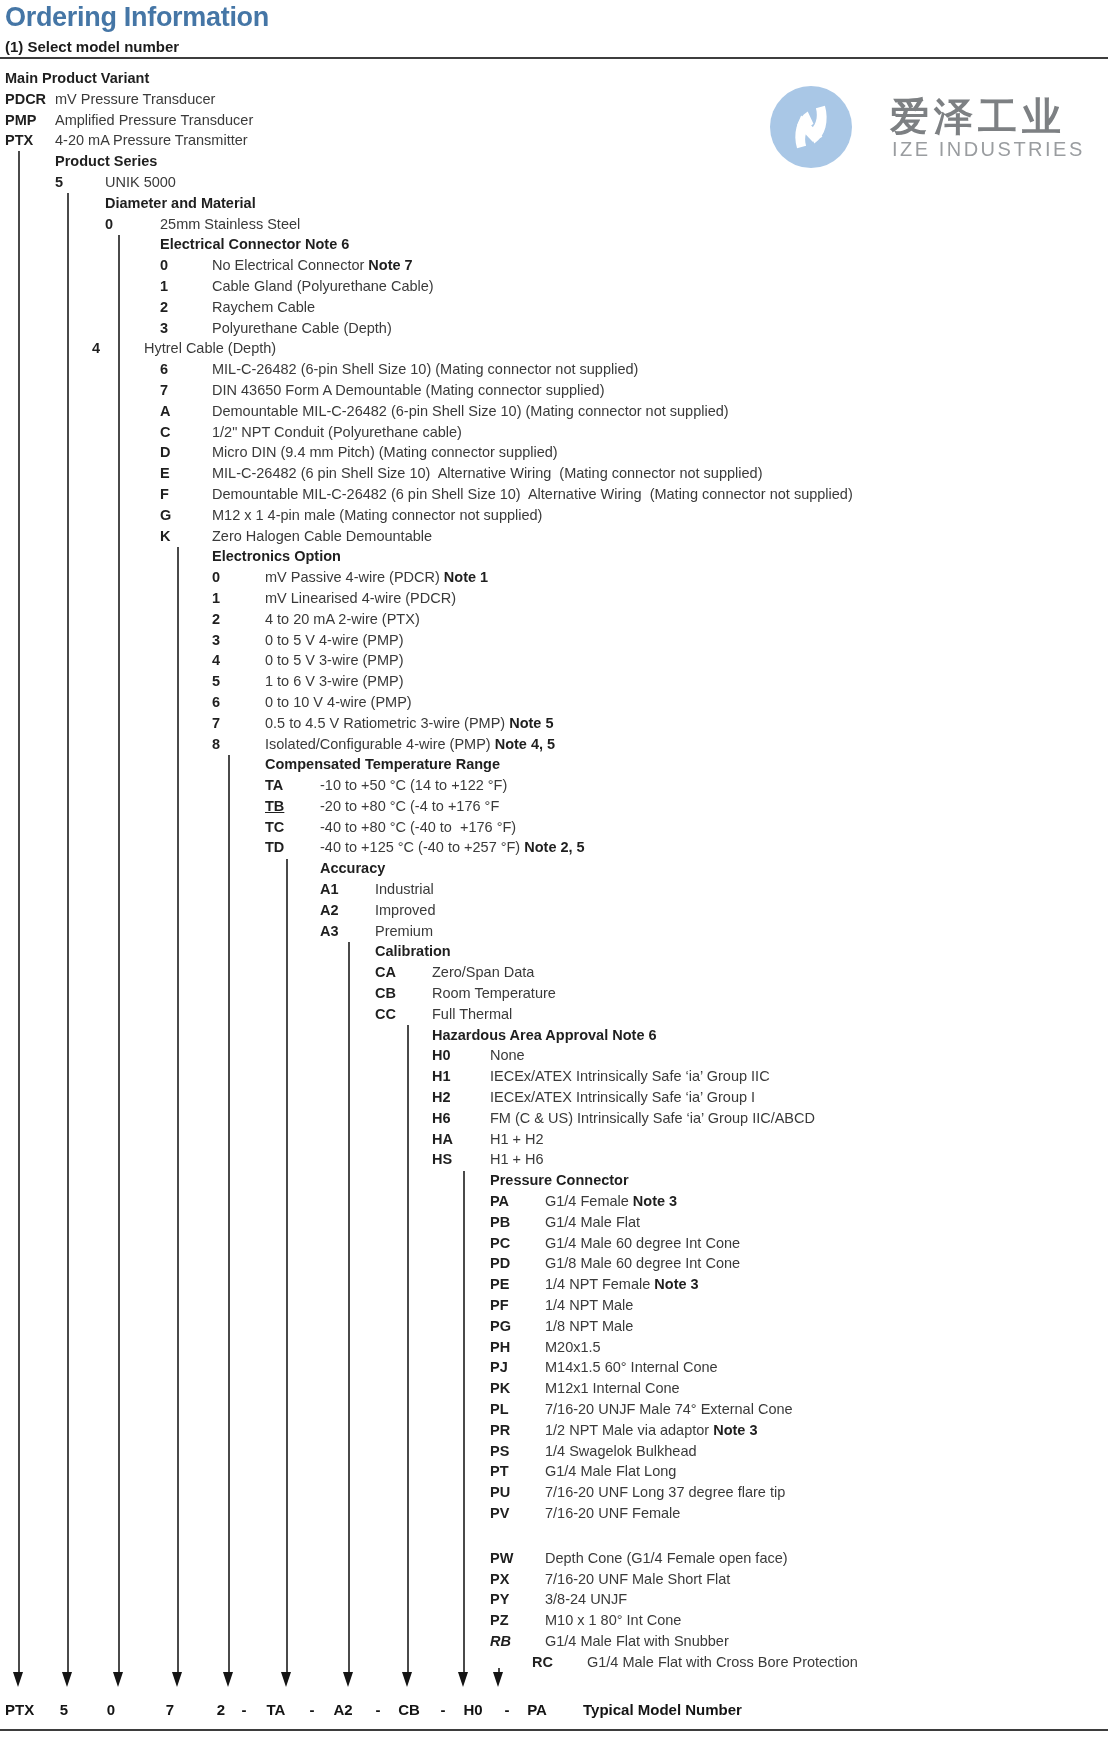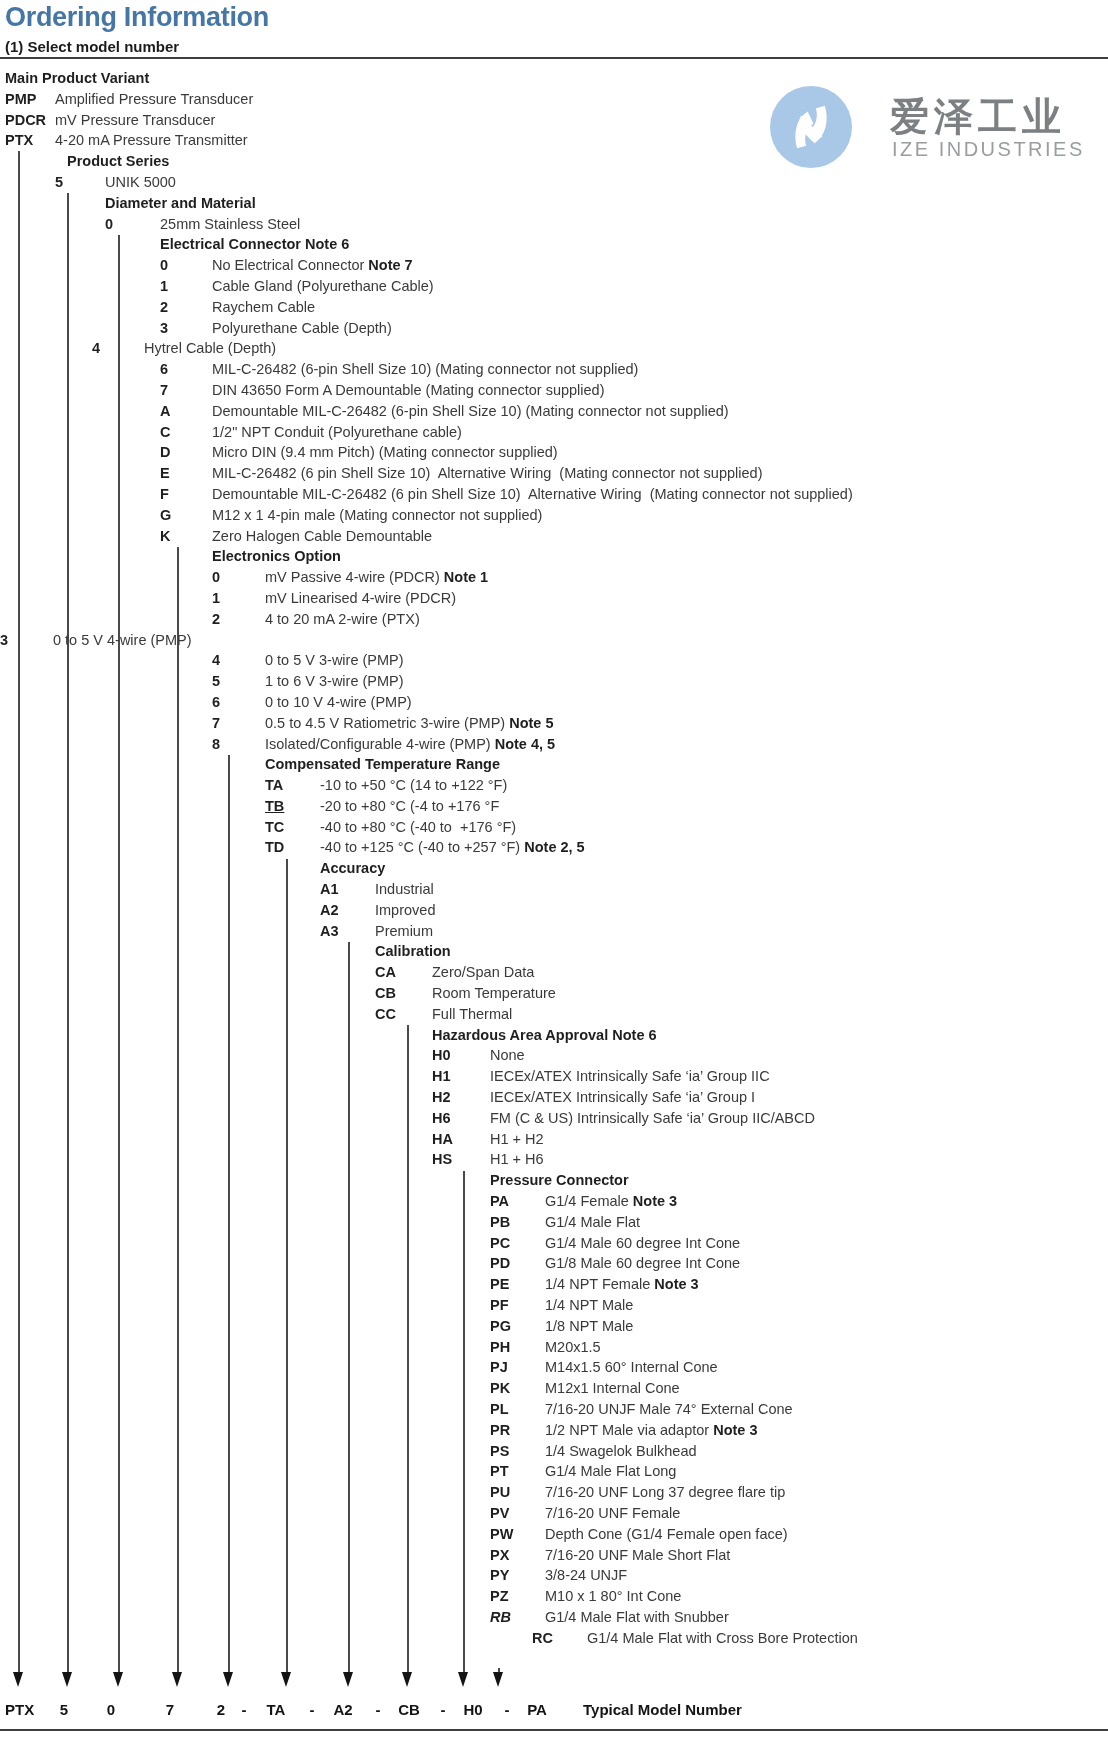"PMP Amplified Pressure Transducer" div.row { order: before "PDCR mV Pressure Transducer" -> after "PDCR mV Pressure Transducer" }
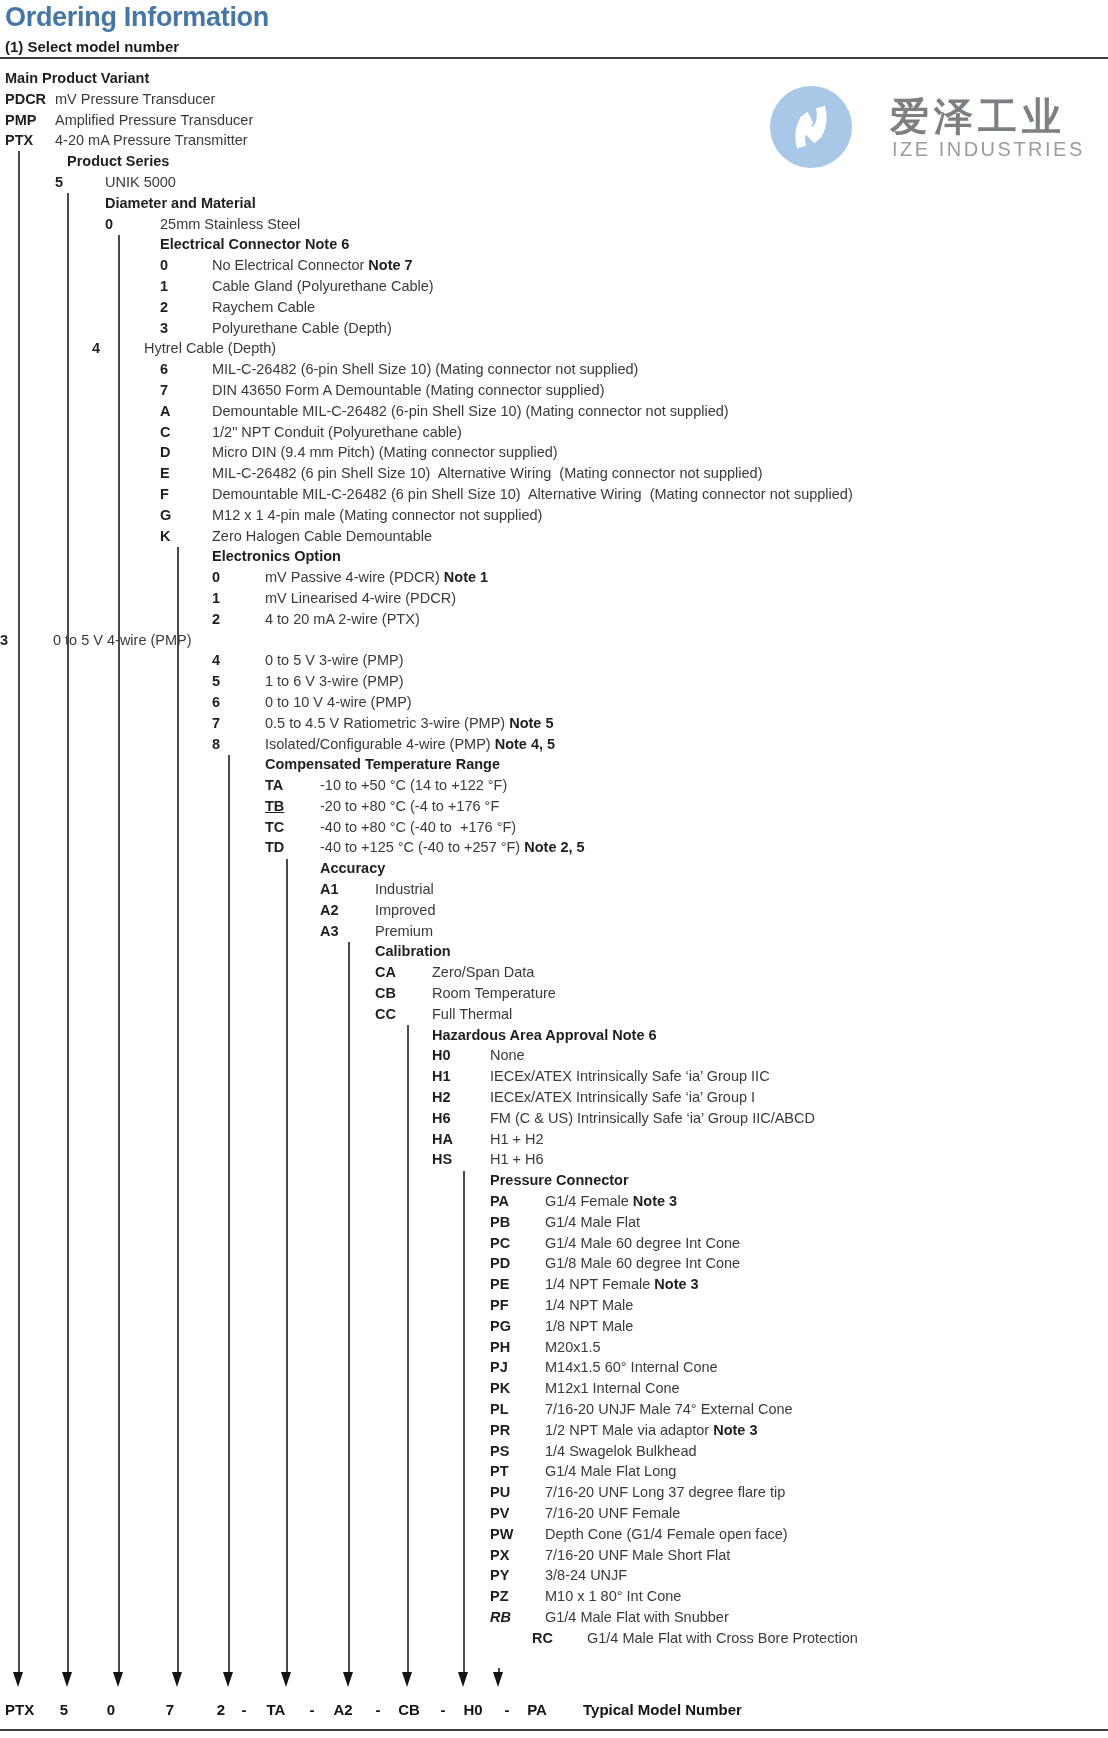"Product Series" div.row { margin-left: 12px -> none }
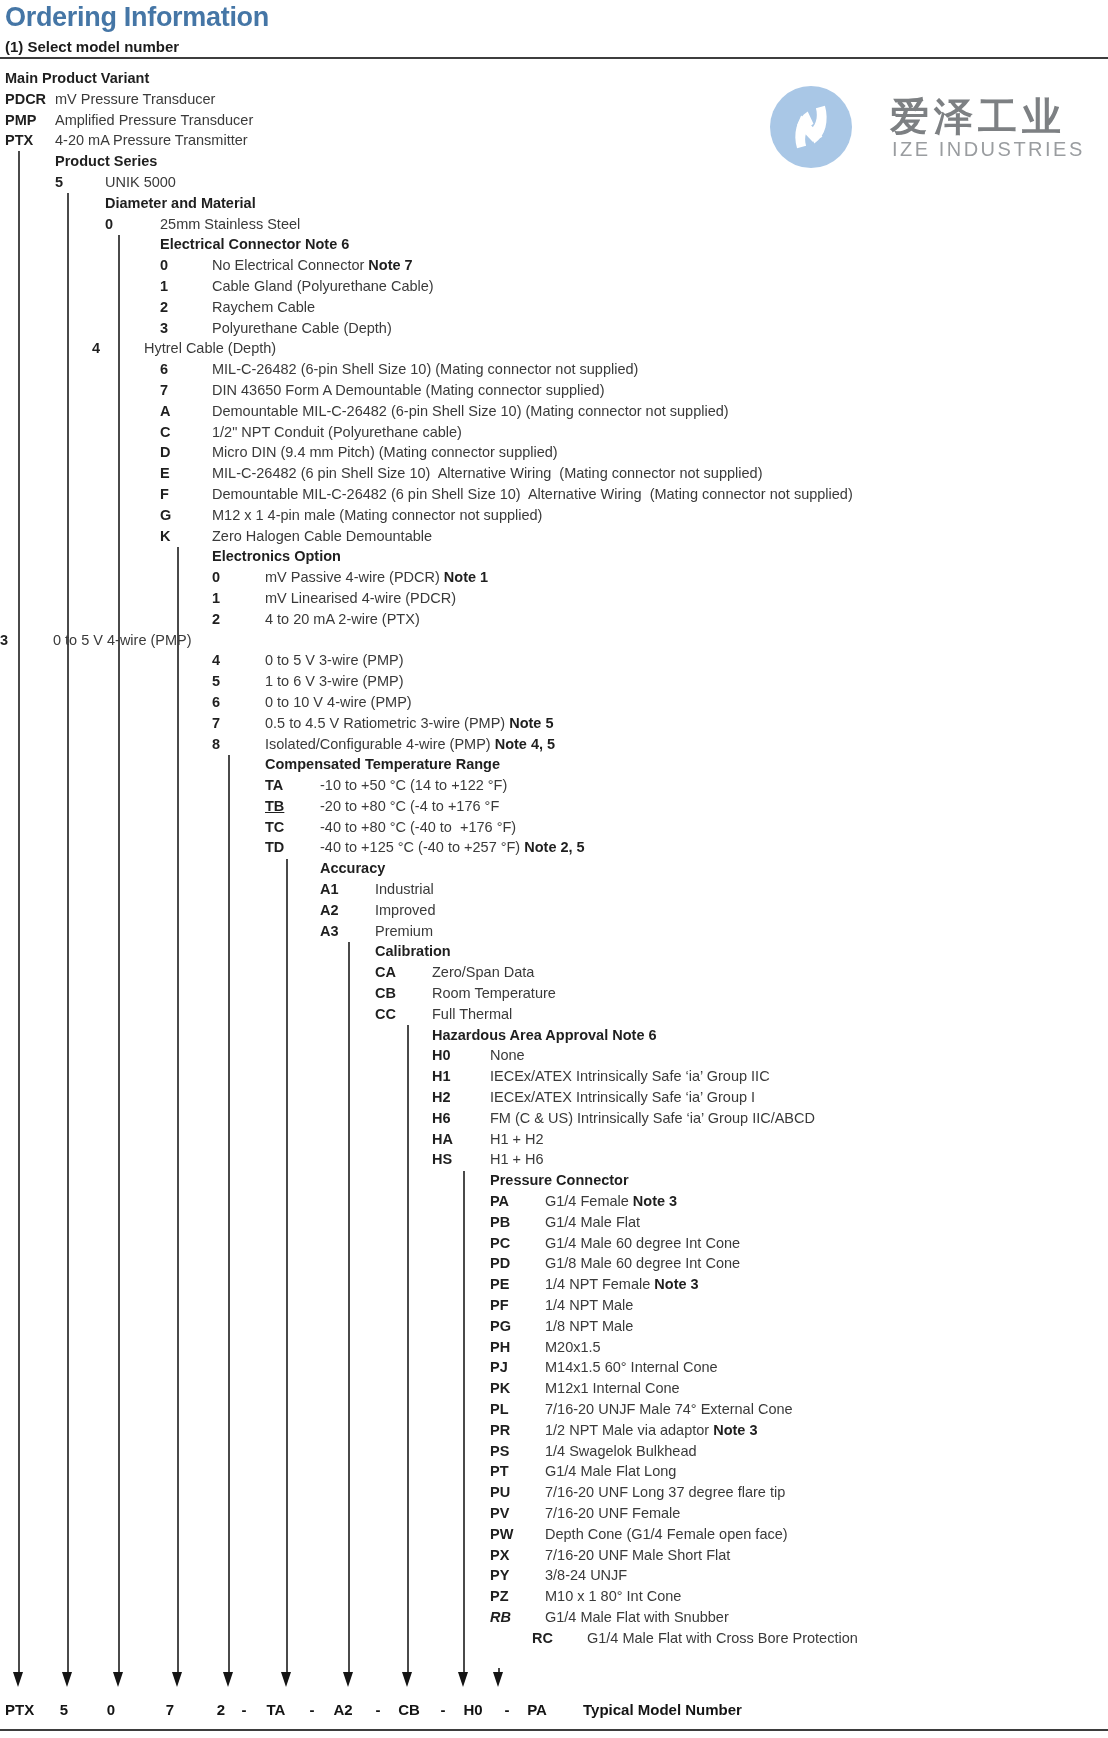"3 0 to 5 V" div.row { padding-left: none -> 212px }
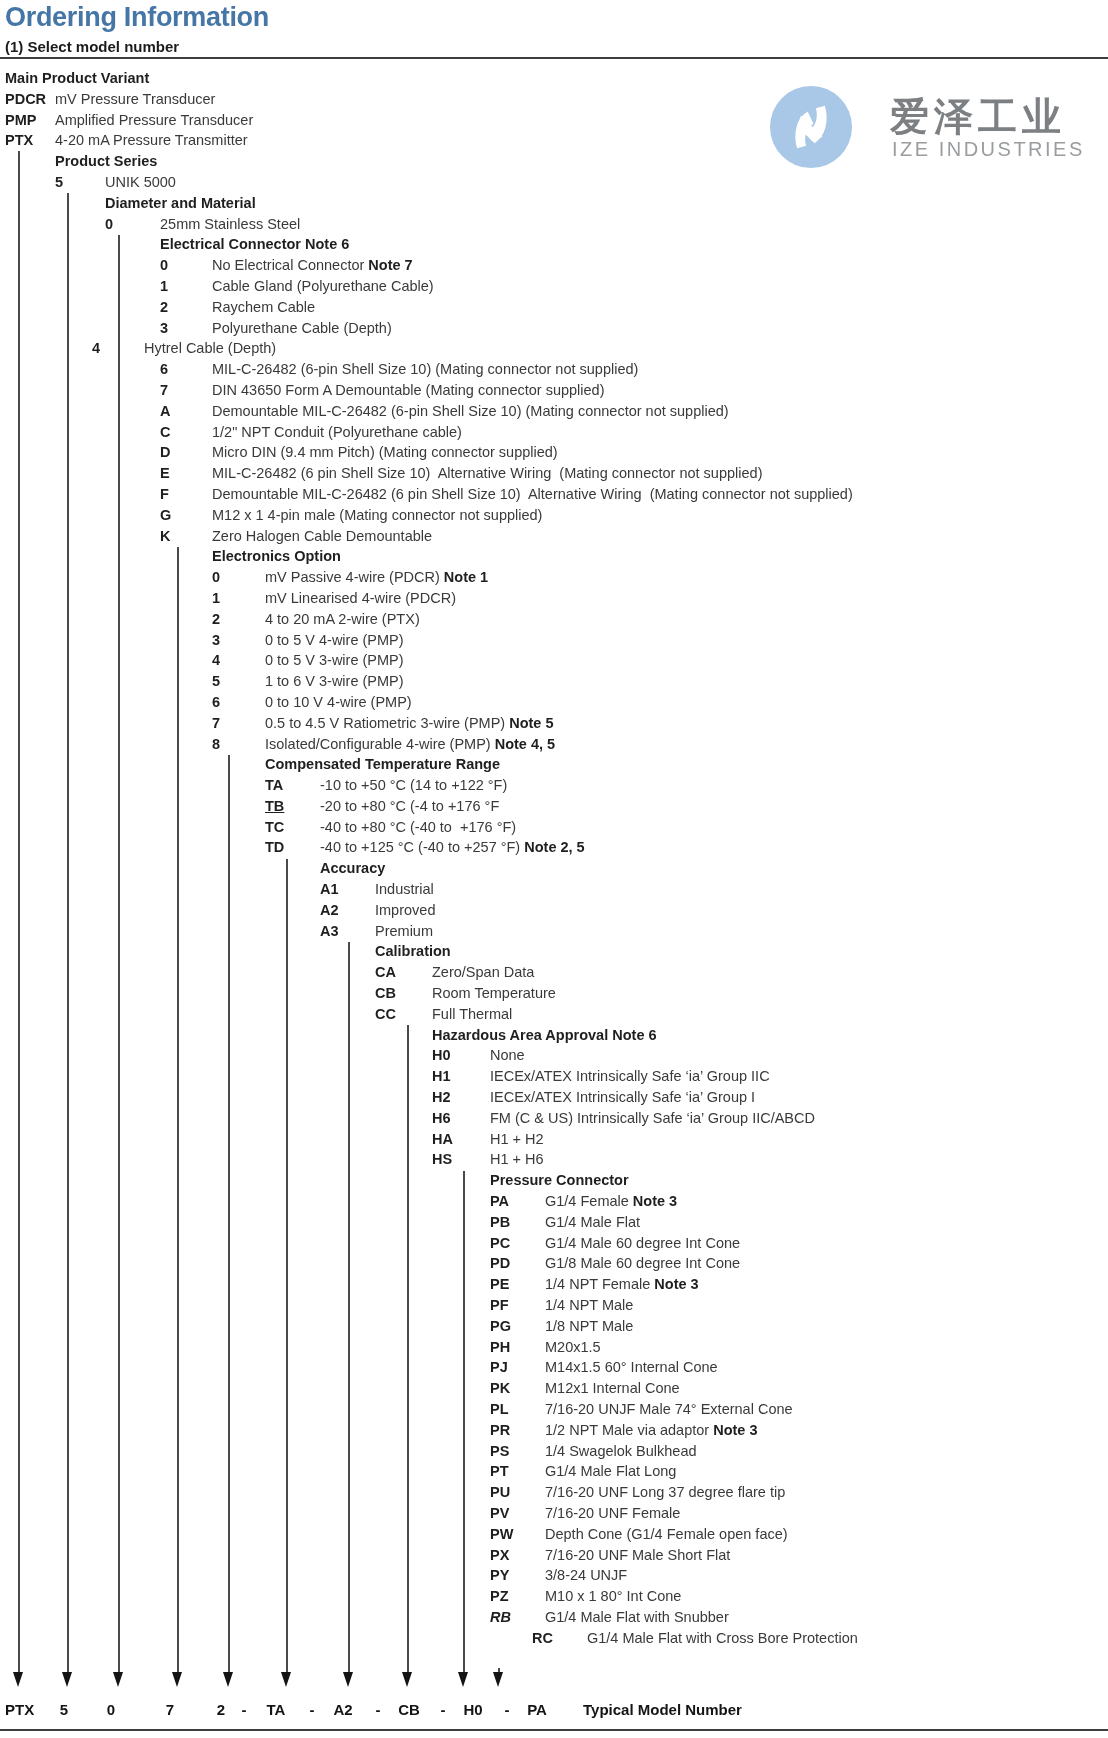"PW Depth Cone (G1/4 Female" div.row { margin-top: none -> 24px }
